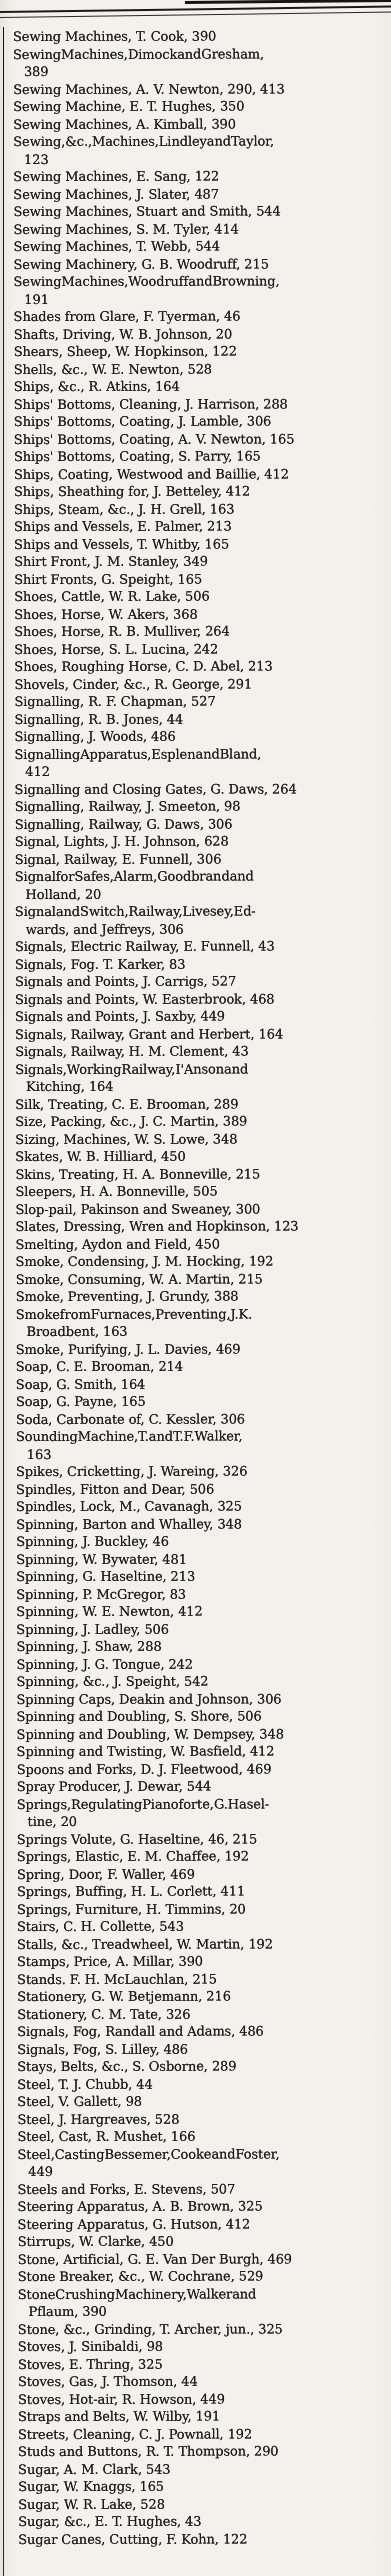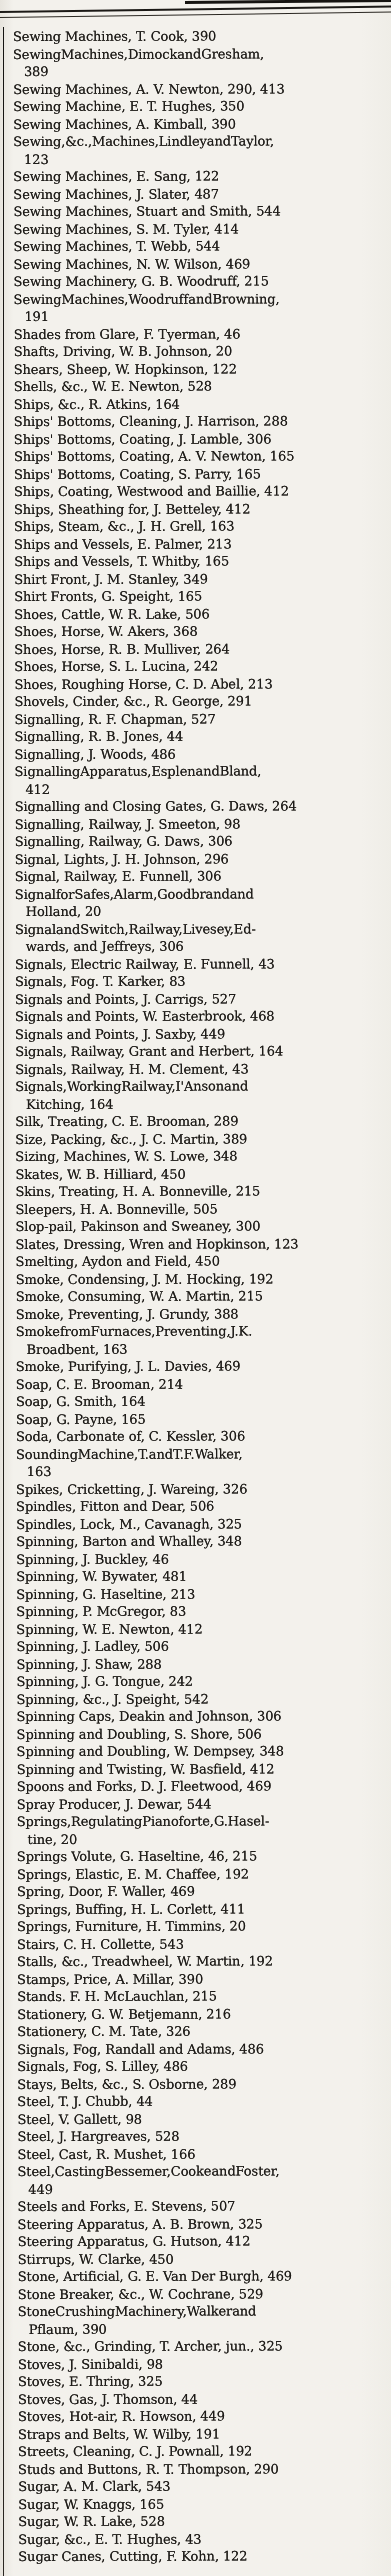"Sewing Machines, N. W. Wilson," div.line { html: <div>Sewing Machines, N. W. Wilson, 469</div> -> none }
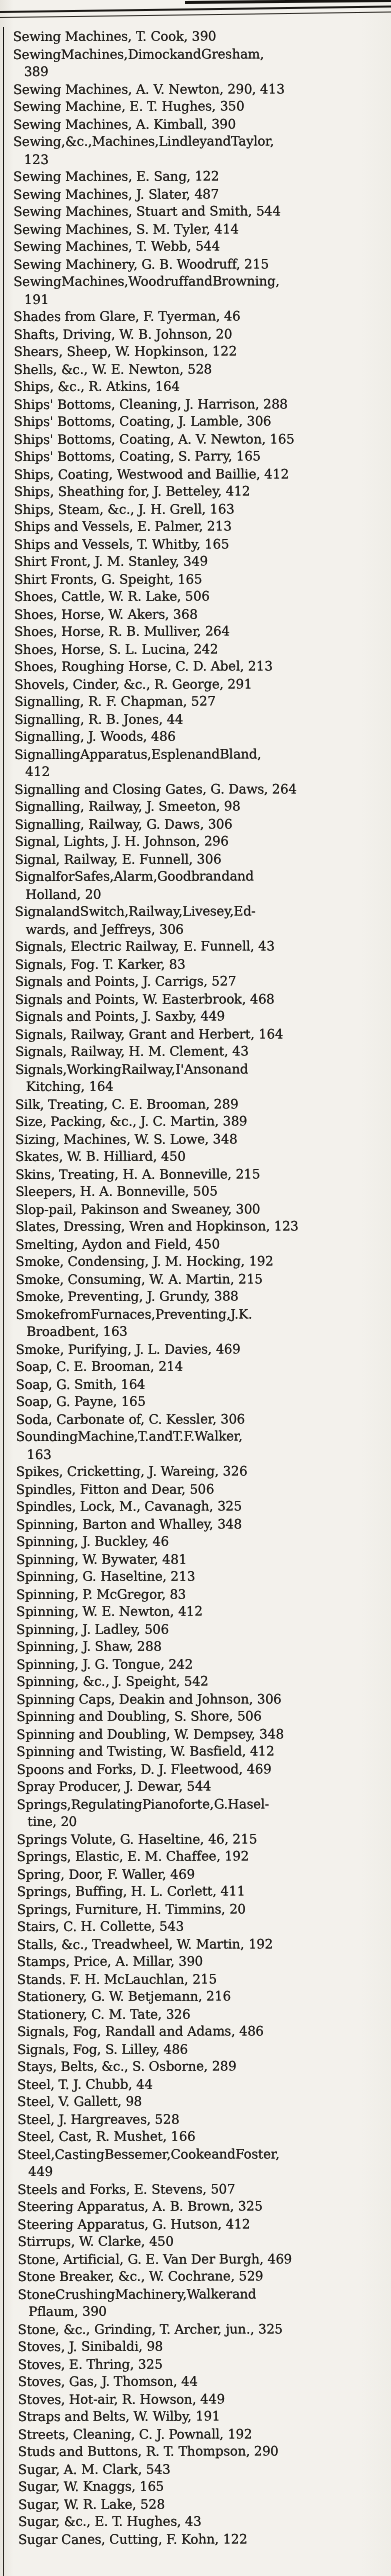"Signal, Lights, J. H. Johnson," div.line { text: 296 -> 628 }
